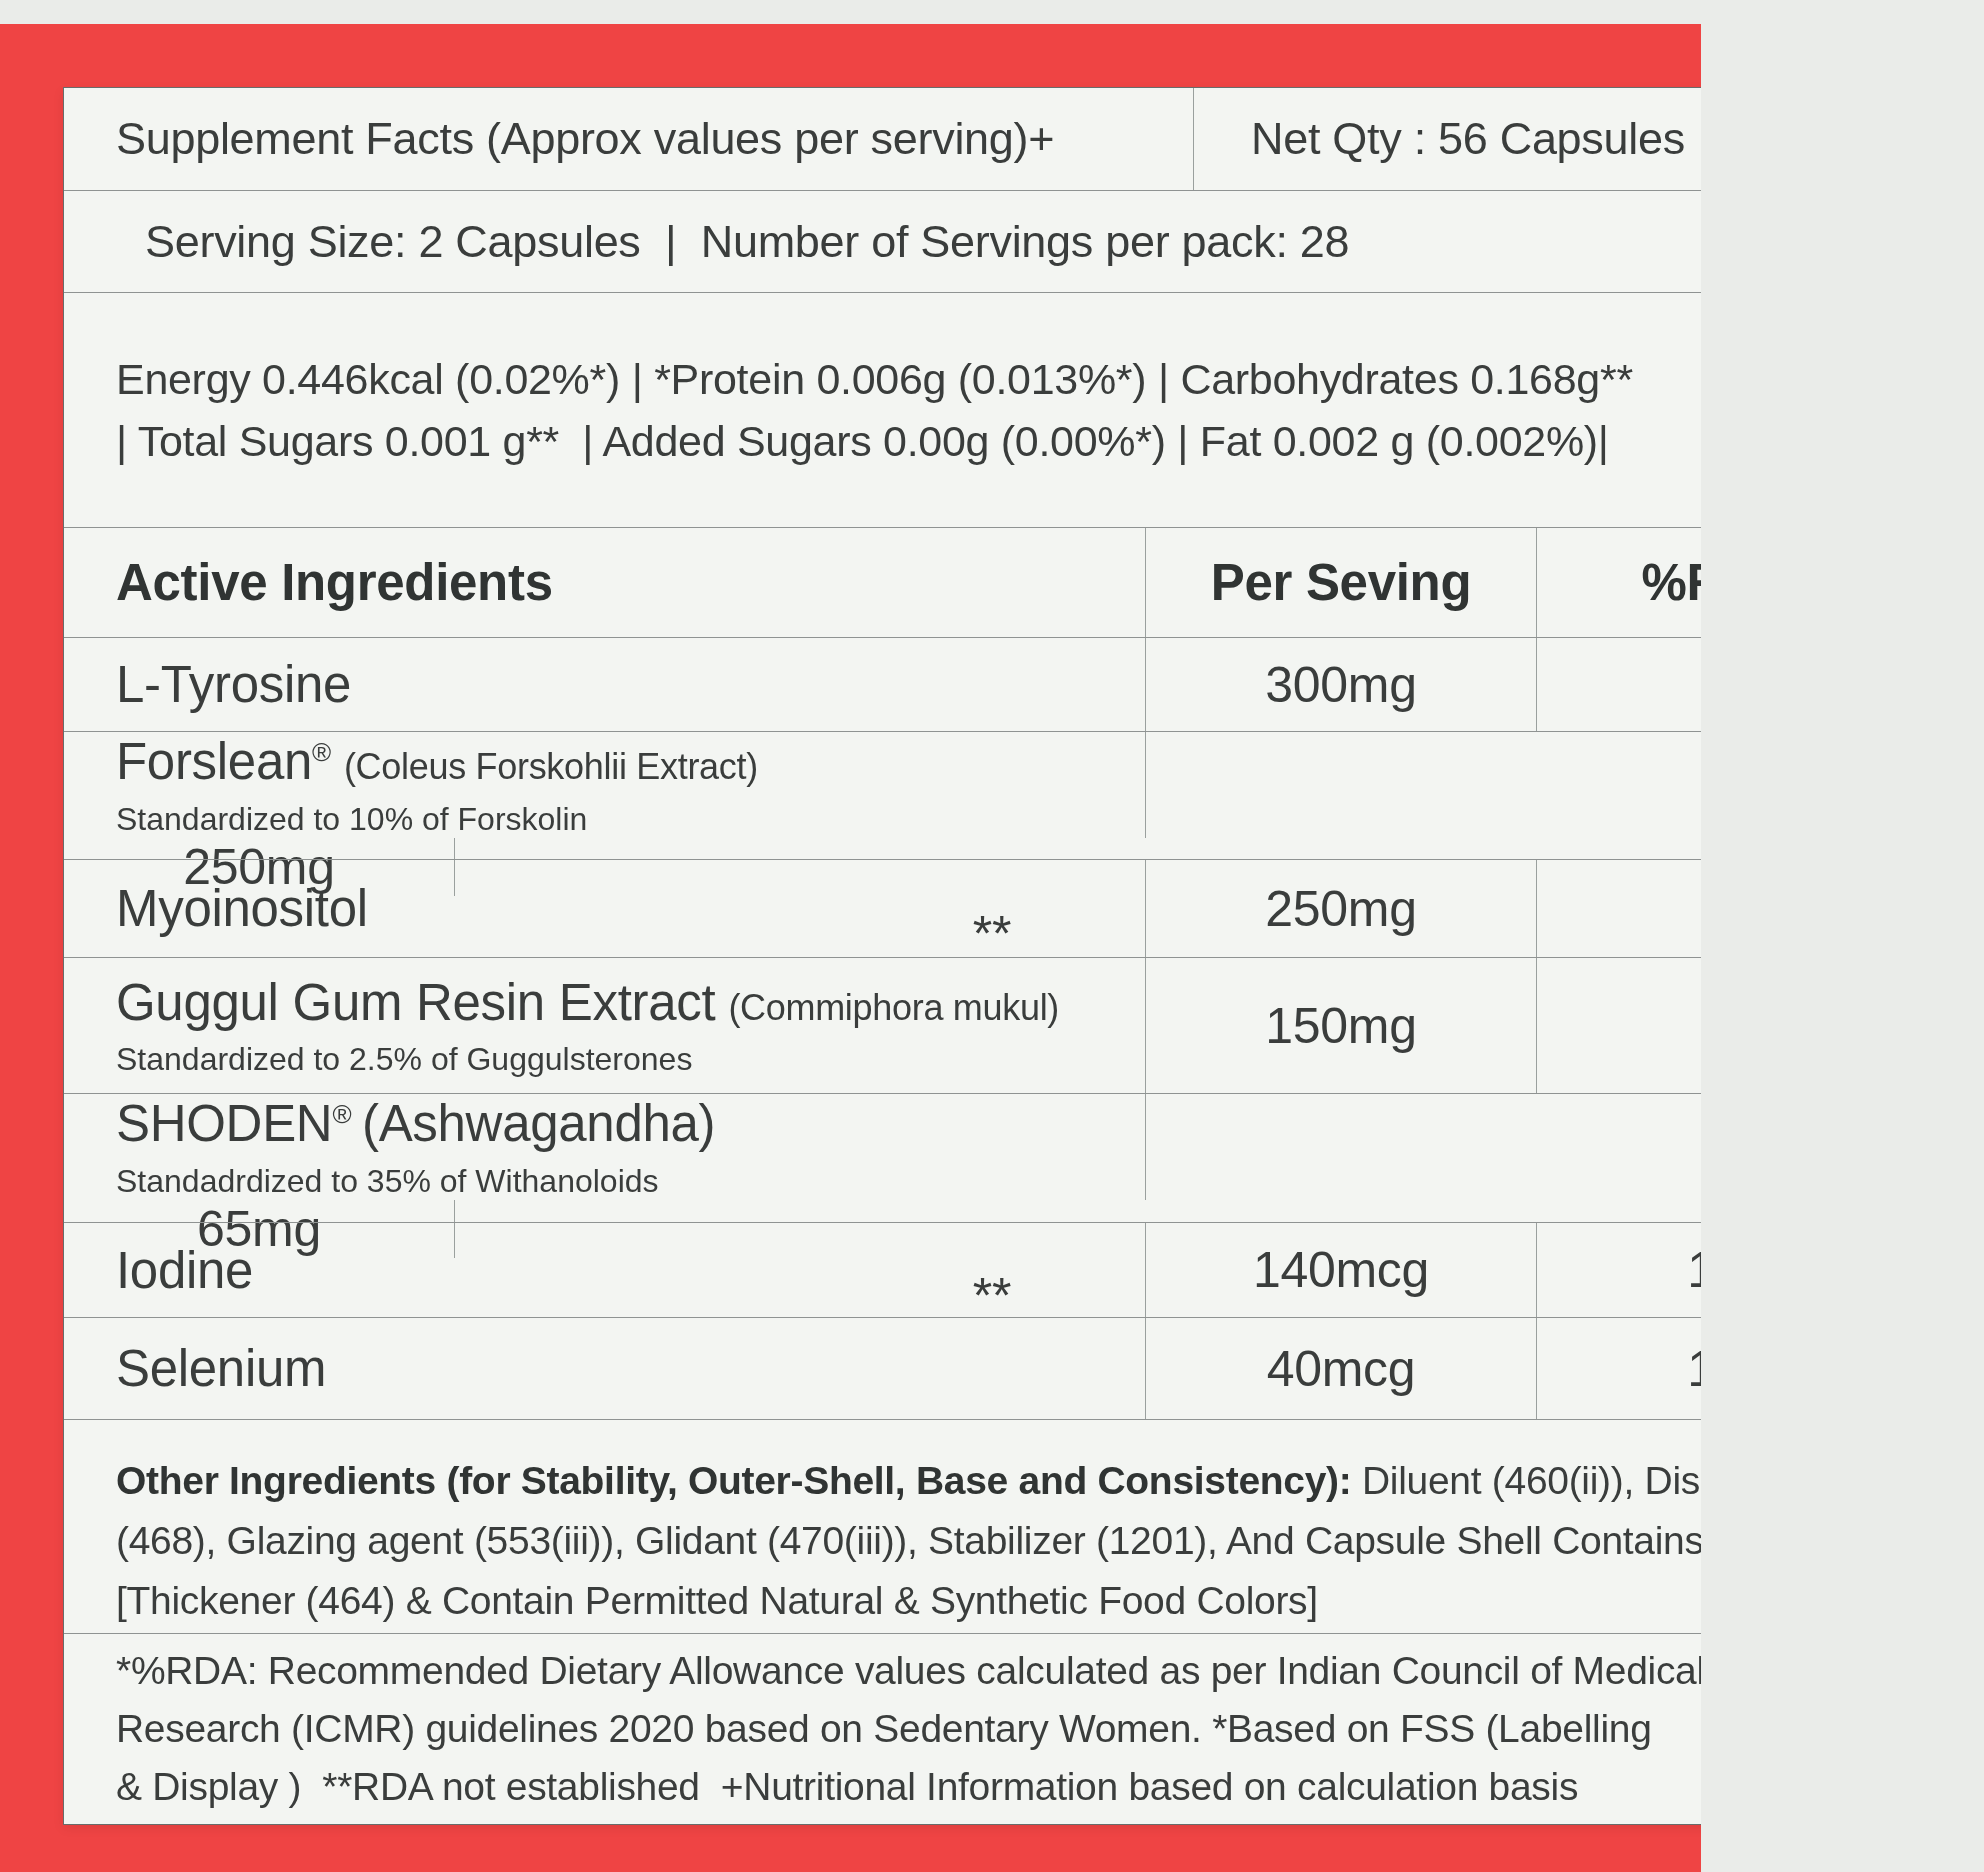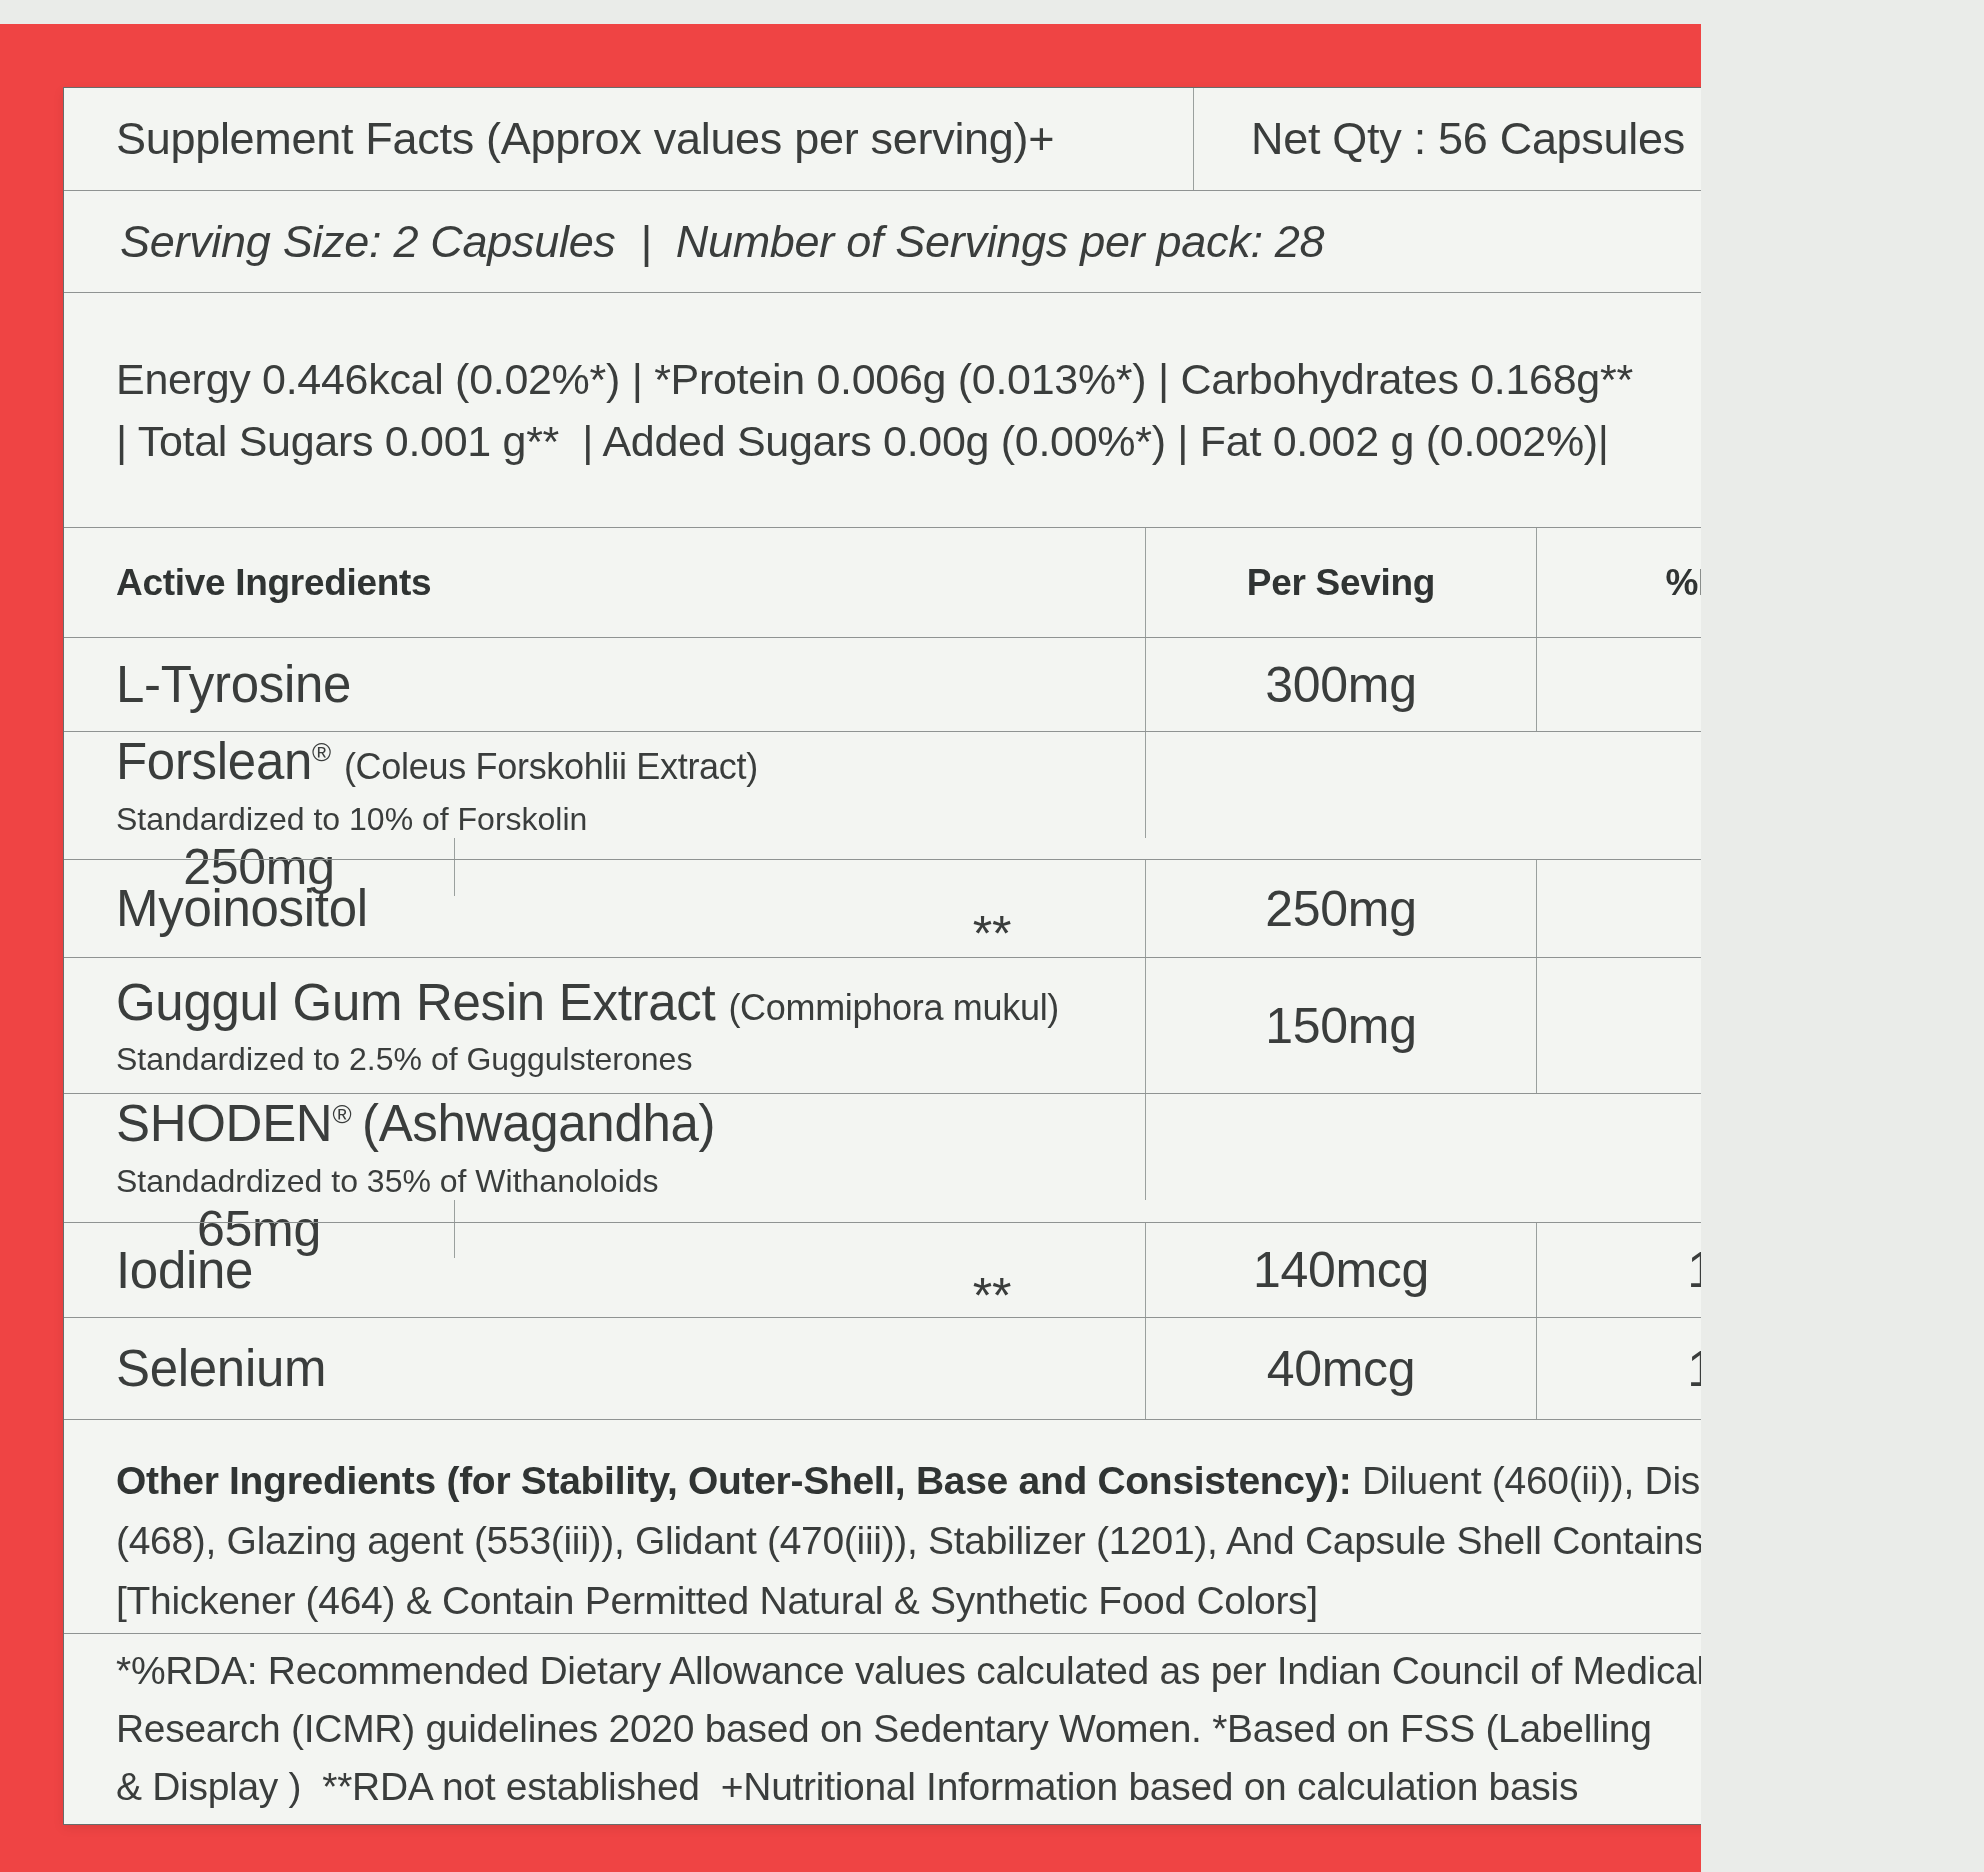"Serving Size: 2 Capsules |" .r-serving { font-style: italic -> none; padding-left: 56px -> 81px }
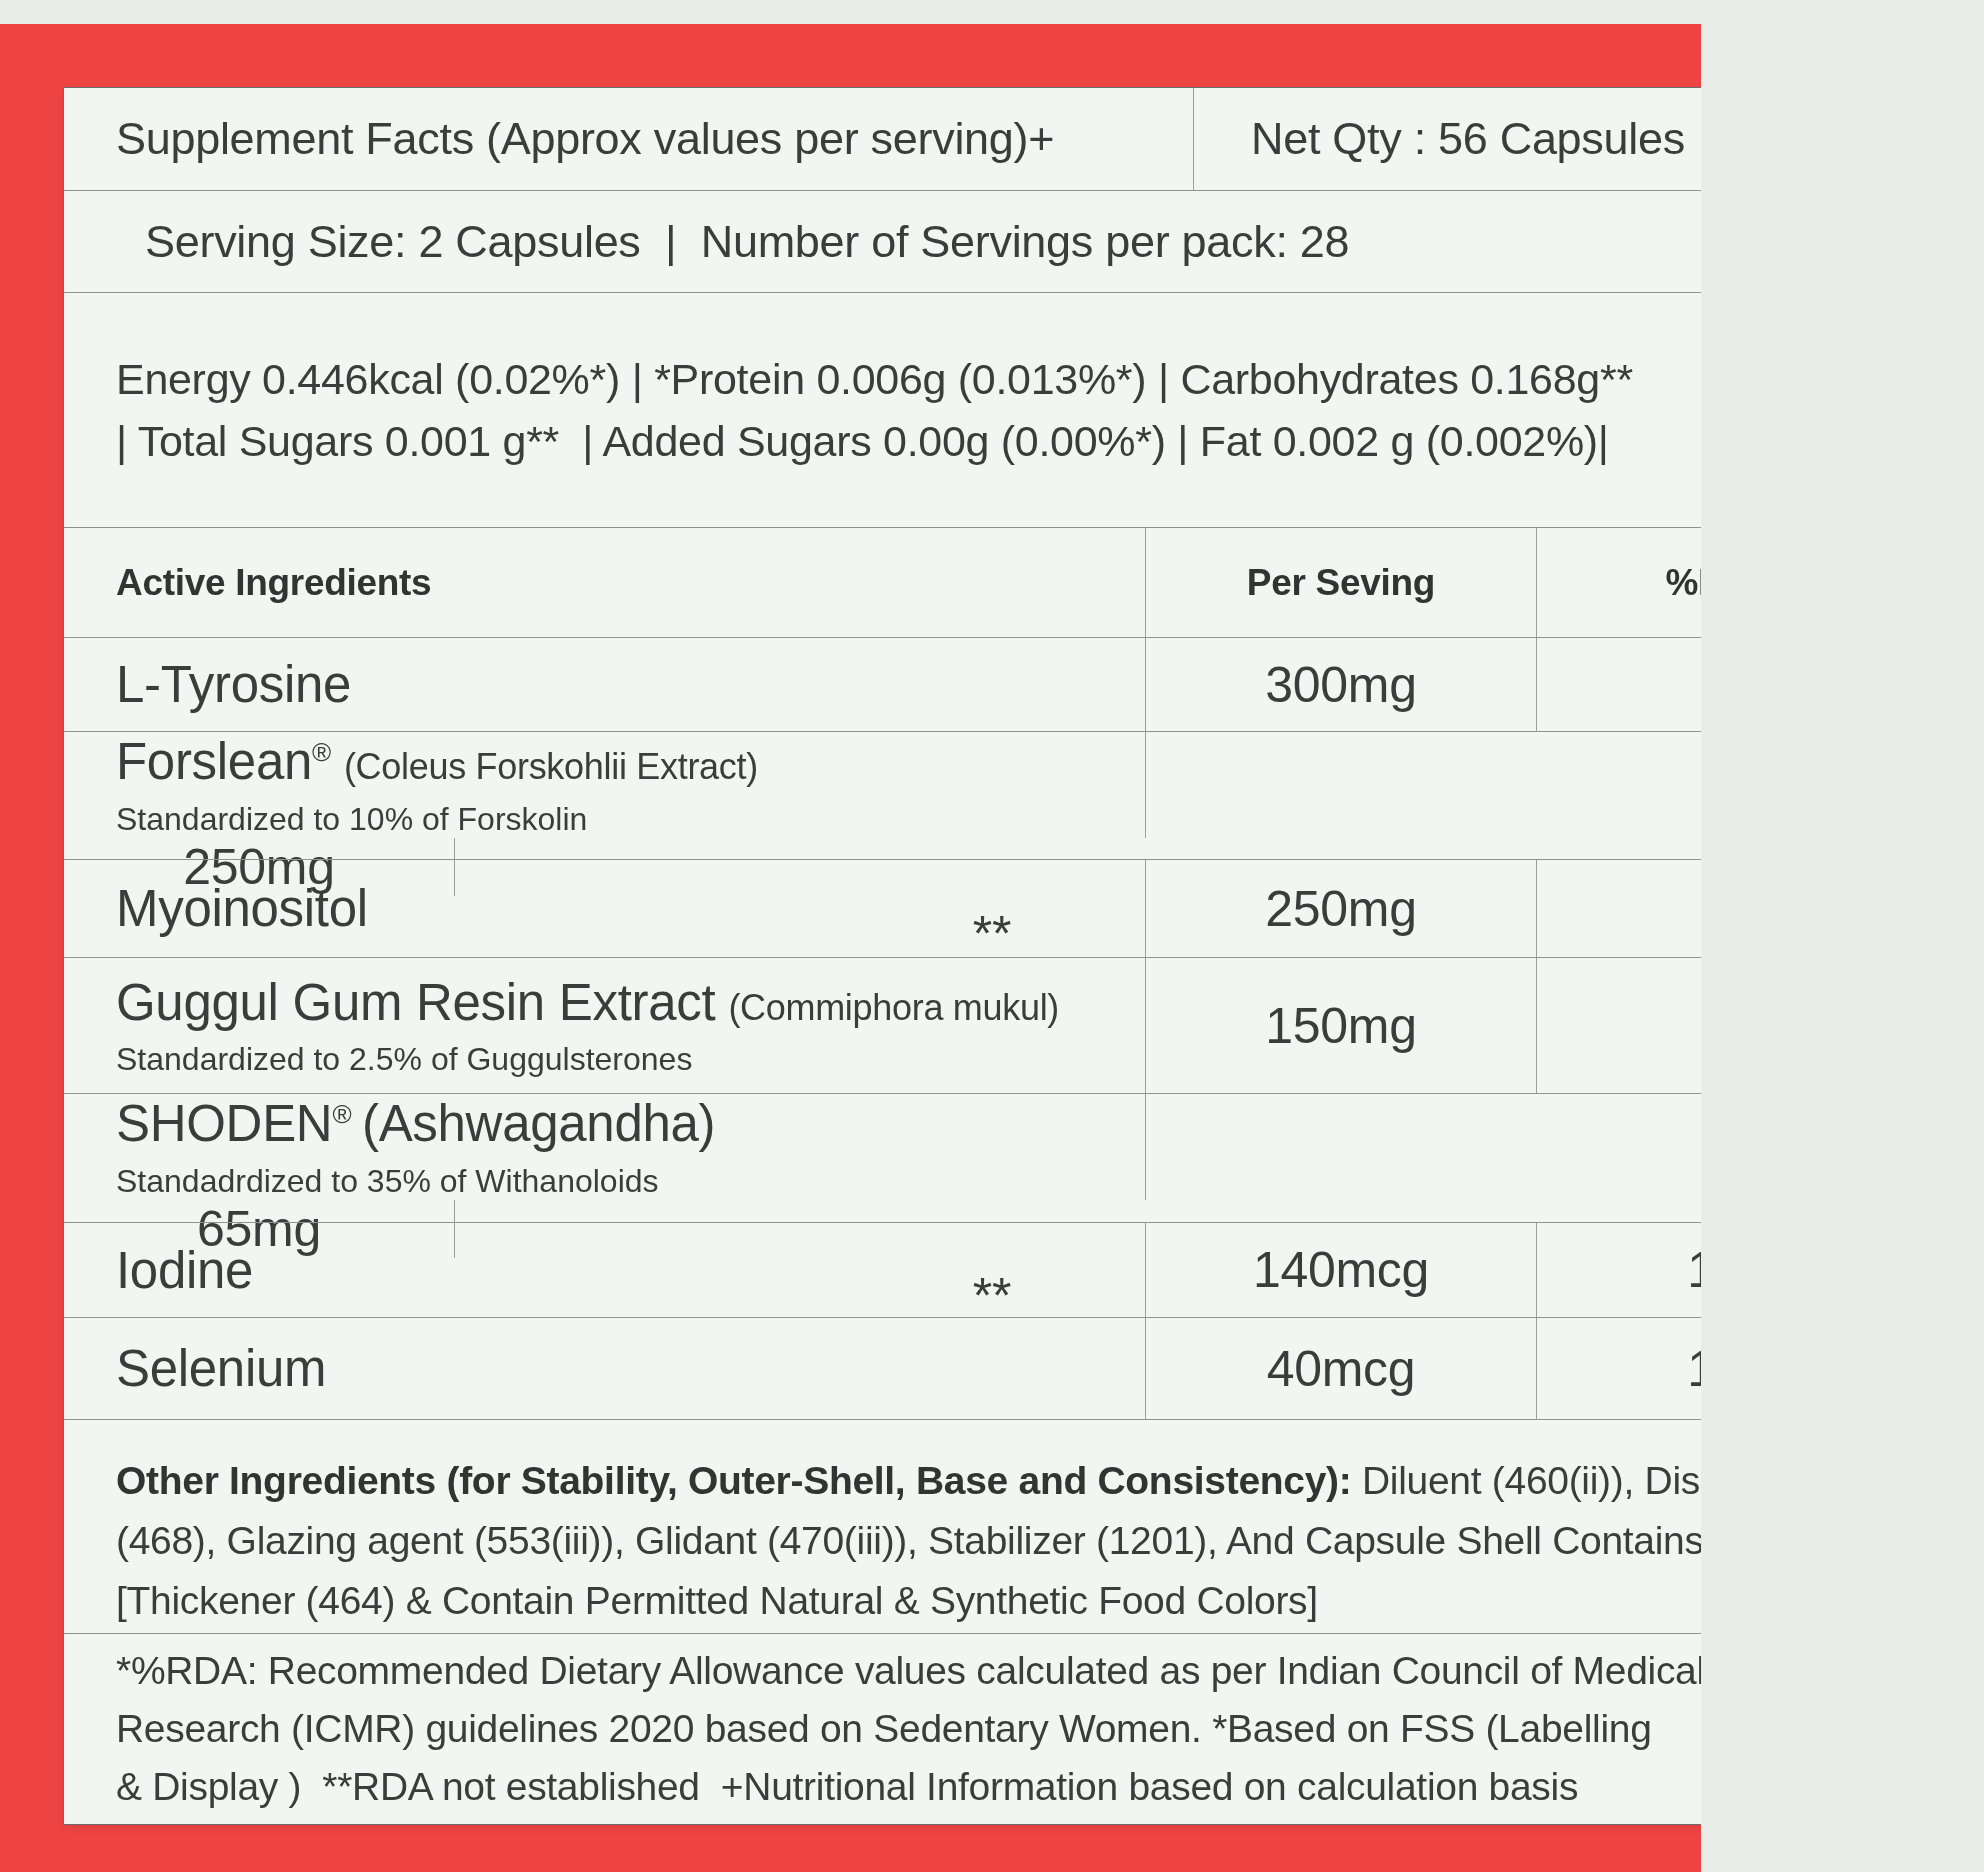"Active Ingredients" .col-h { font-size: 37px -> 51px }
